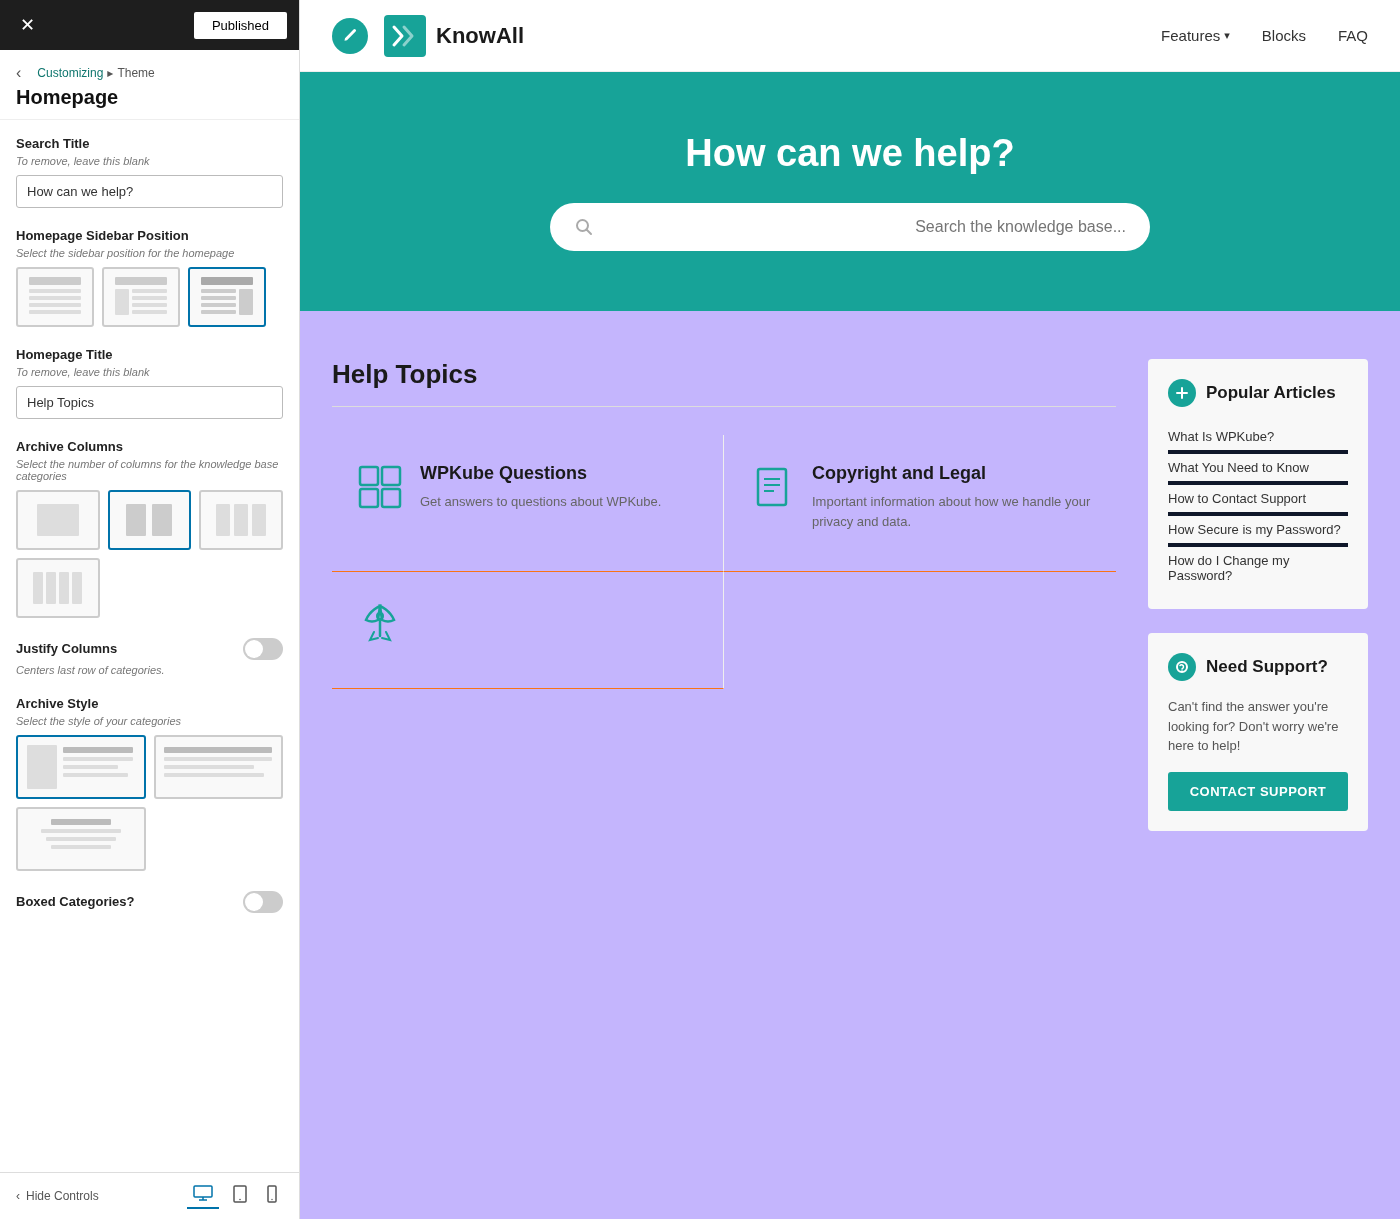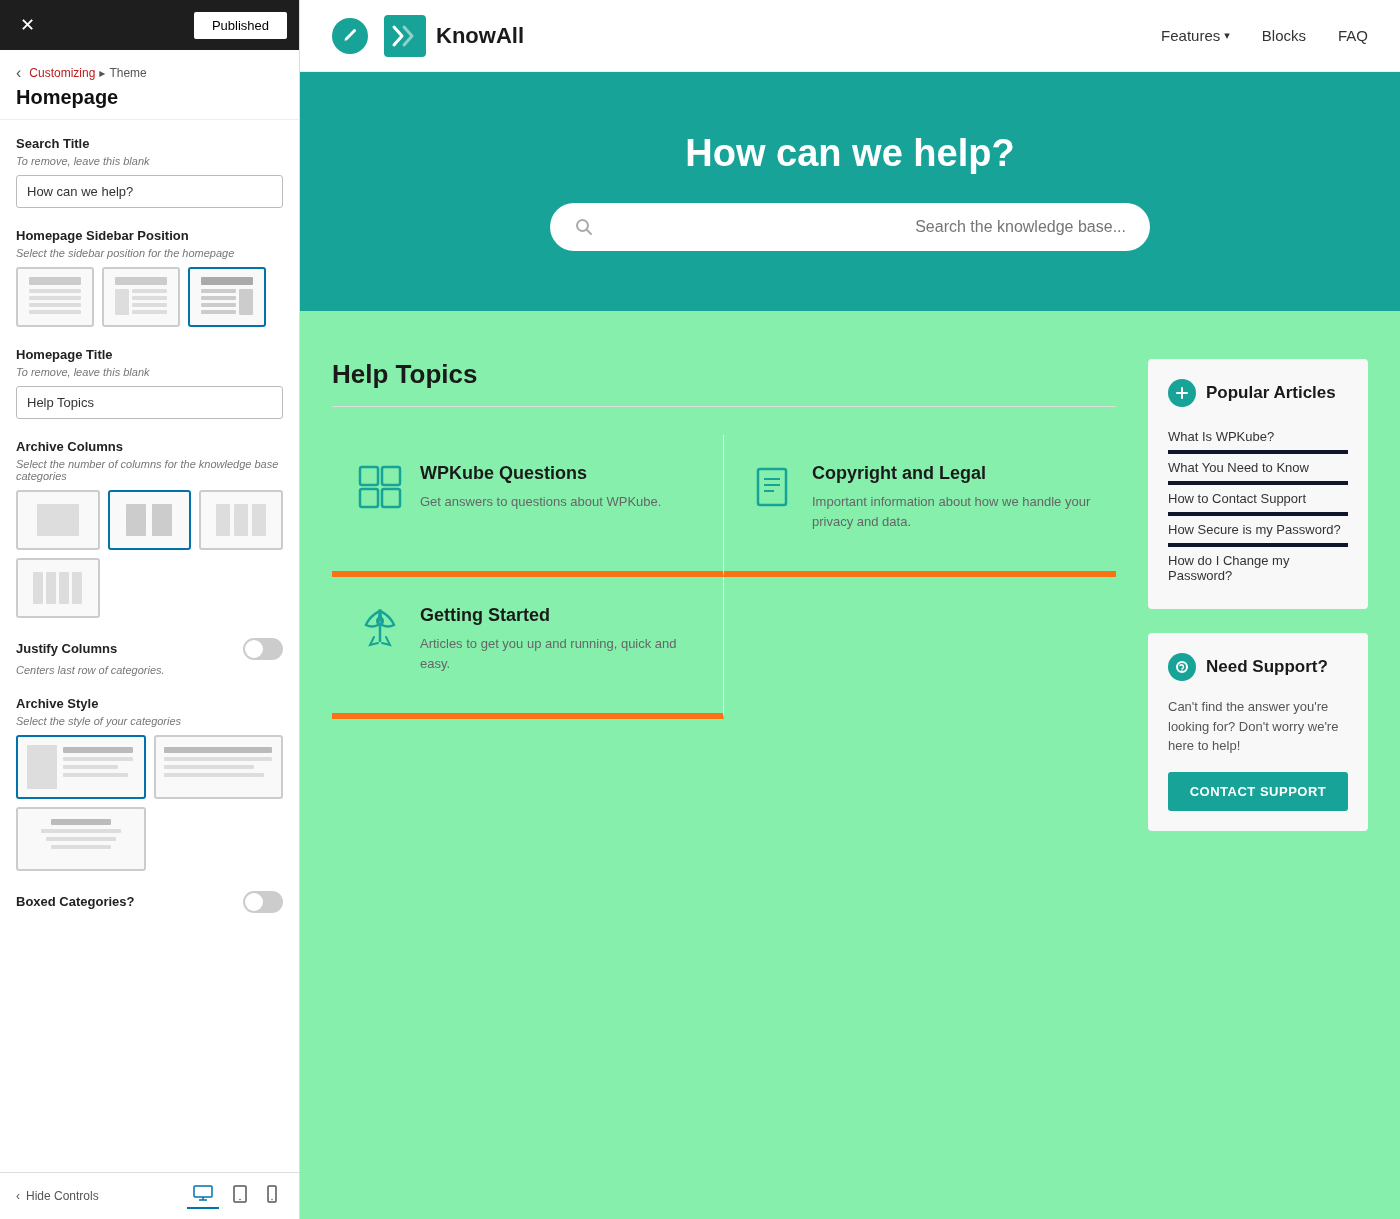"KnowAll" .right-panel { background: #86efac -> #c4b5fd }
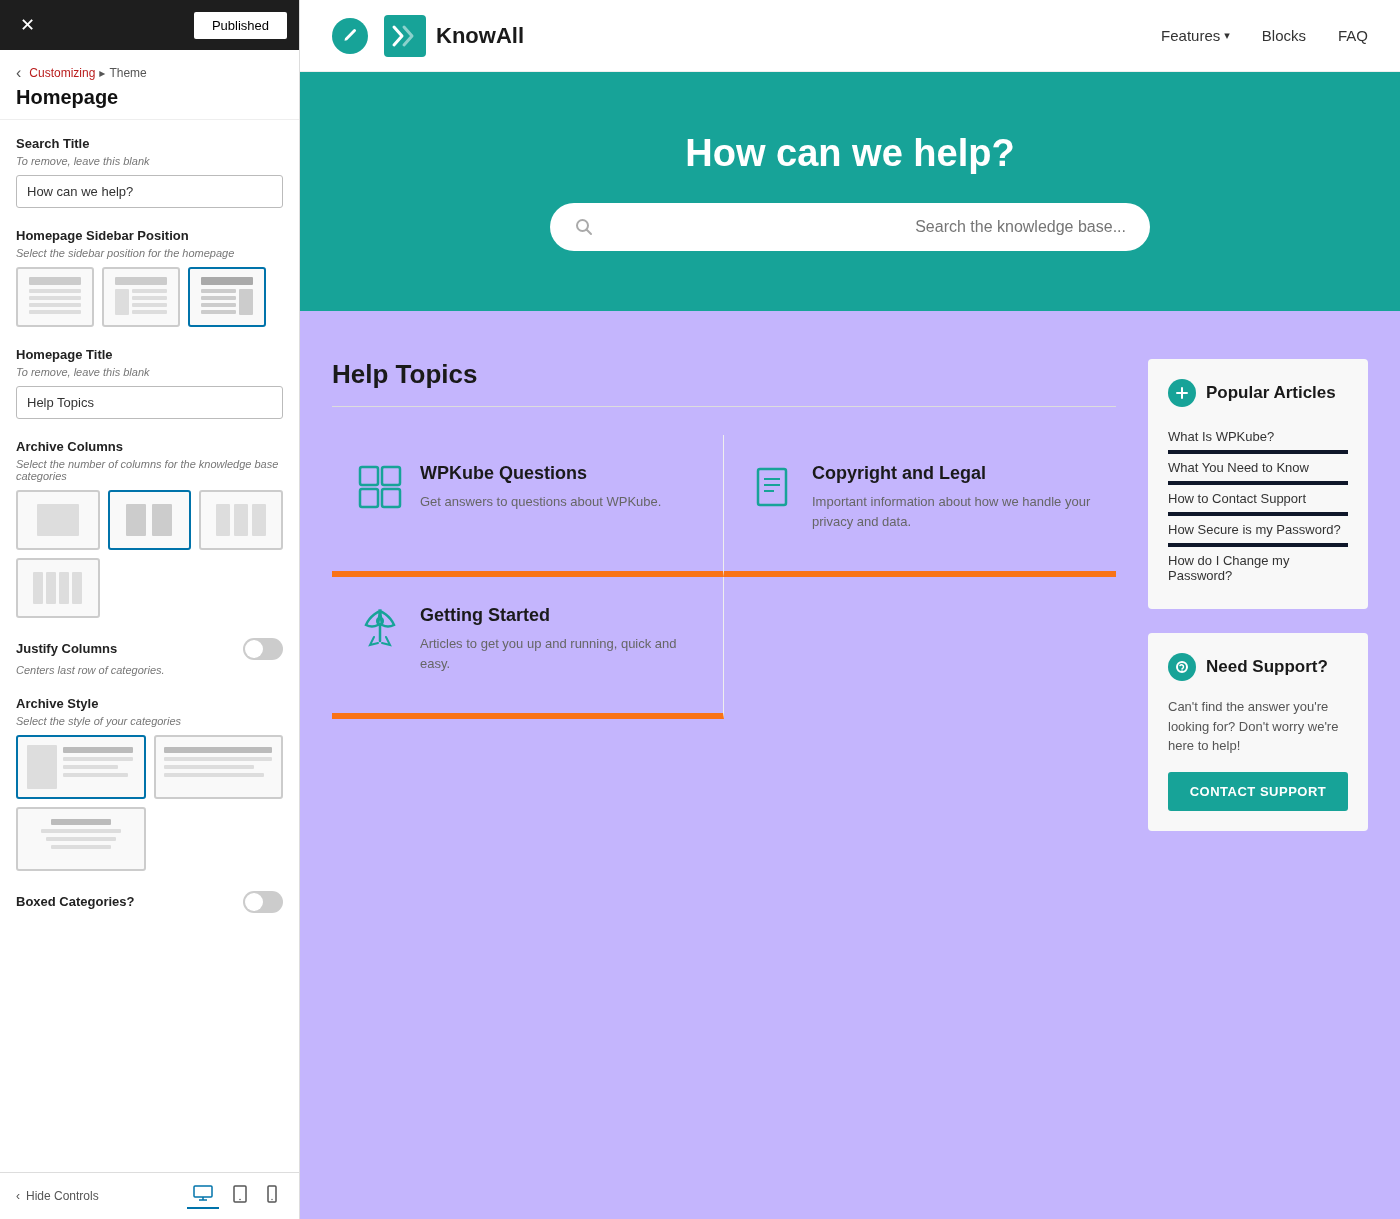"Customizing" .breadcrumb a { color: #b91c1c -> #0f766e; margin-left: none -> 8px }
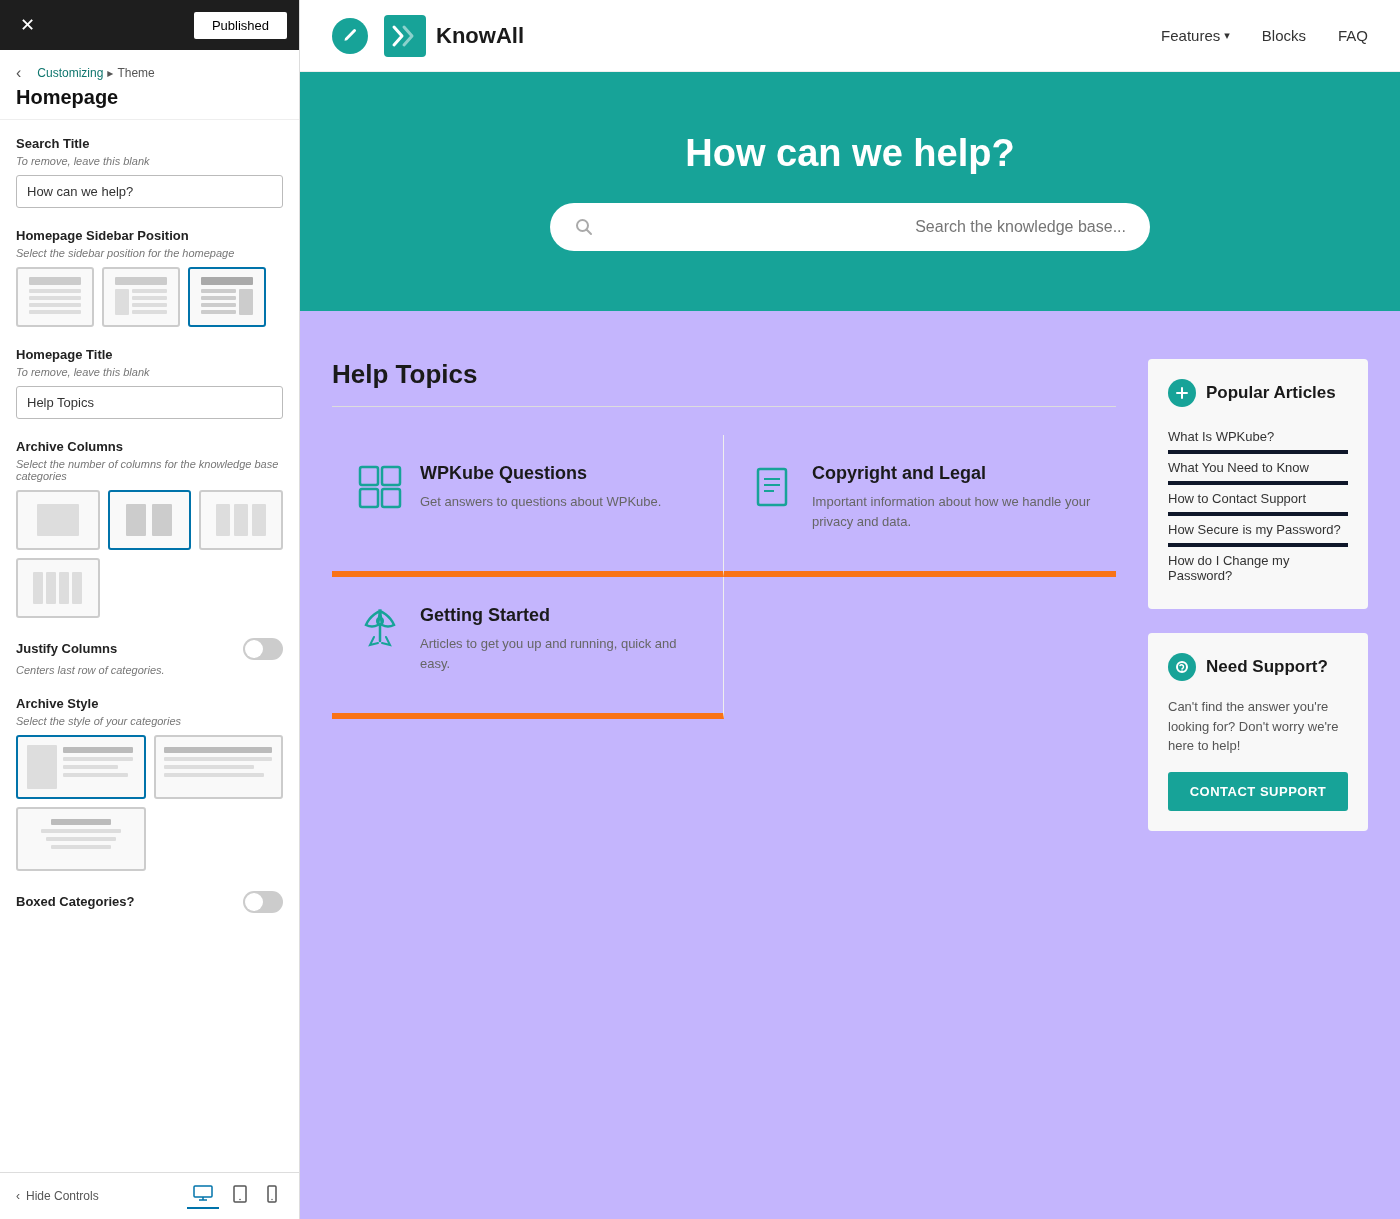"WPKube Questions" .category-card { border-bottom: 6px solid #f97316 -> 1px solid #f97316 }
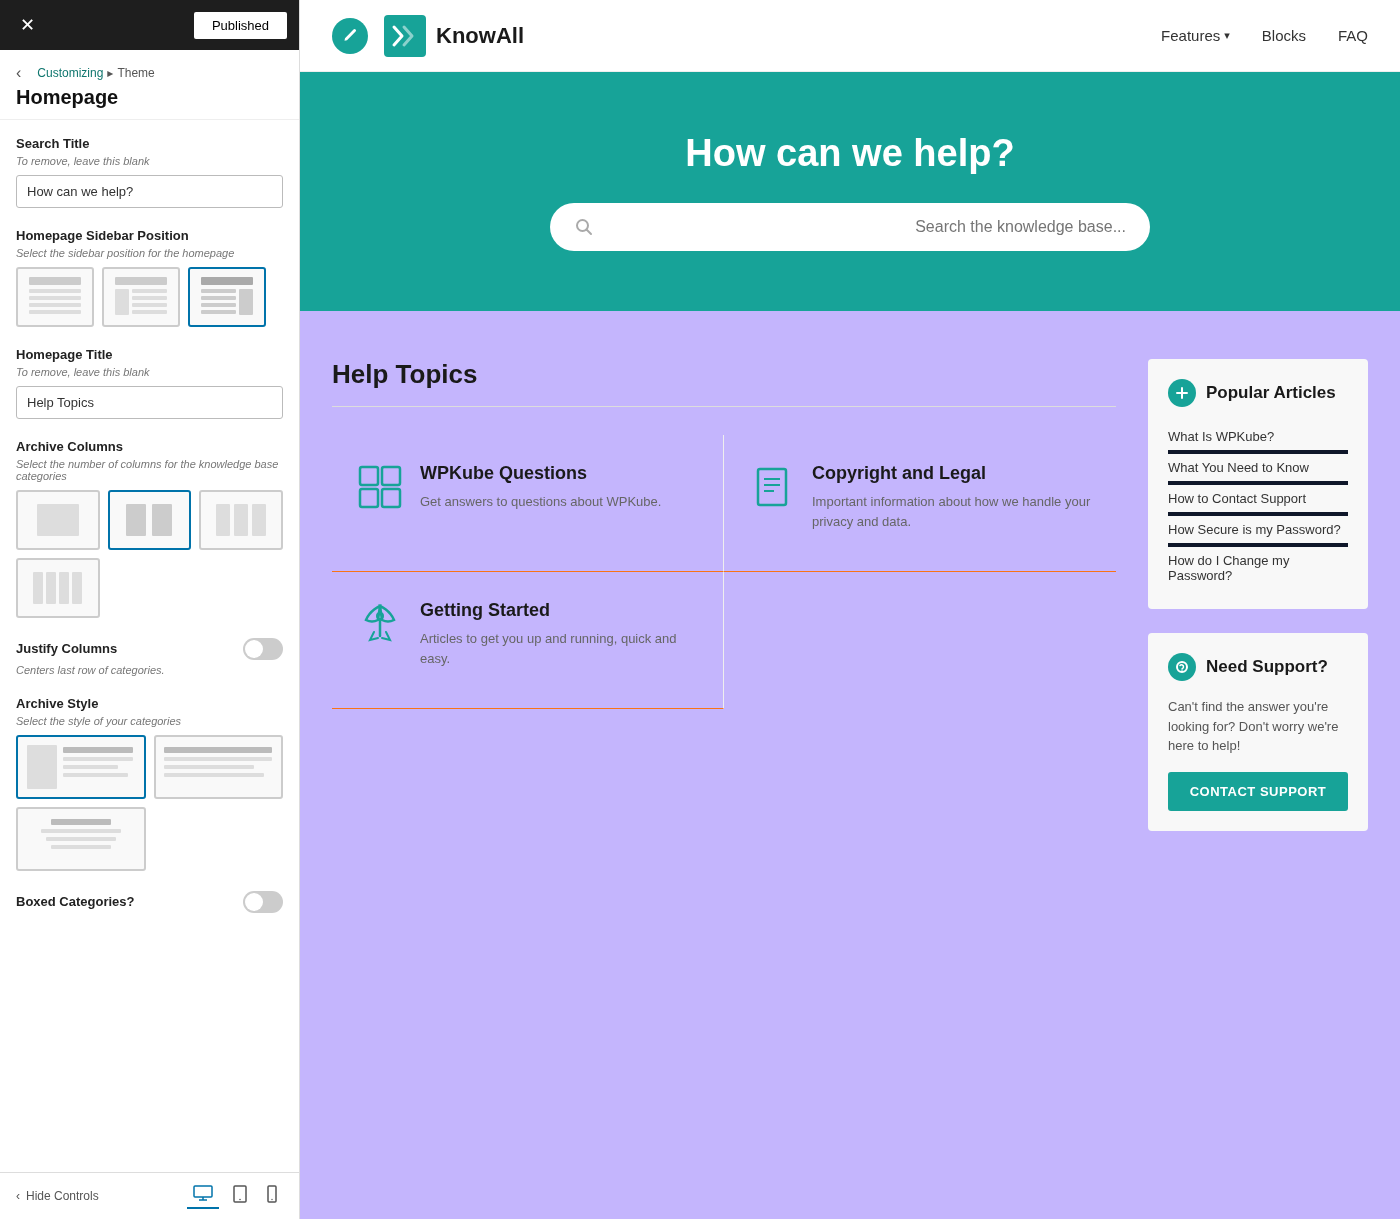"Getting Started" div { html: <div> <div>Getting Started</div> <div>Articles to get you up and running, quick and easy.</div> </div> -> none }
